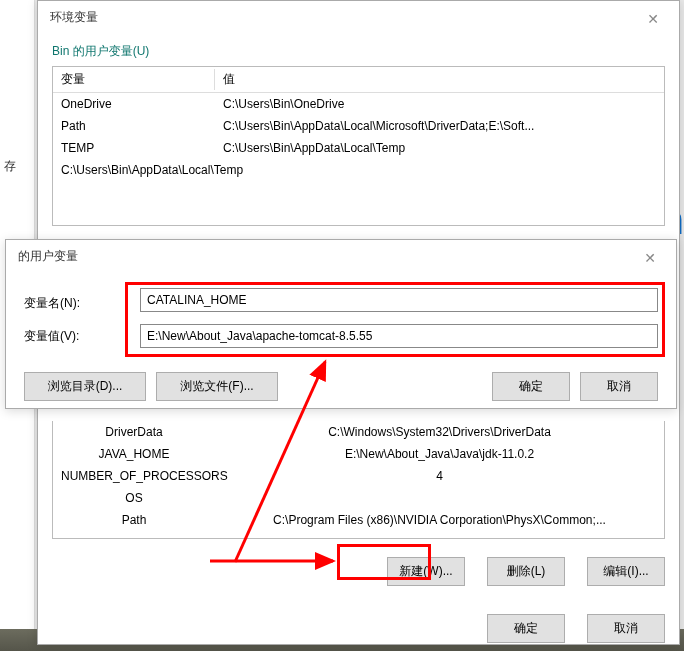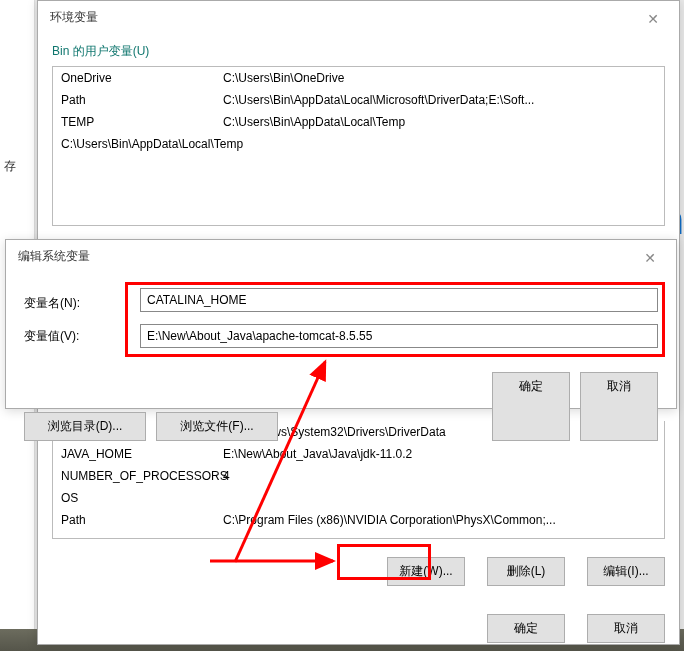"变量" div.table-head { html: none -> <div> <div>变量</div> <div>值</div> </div> }
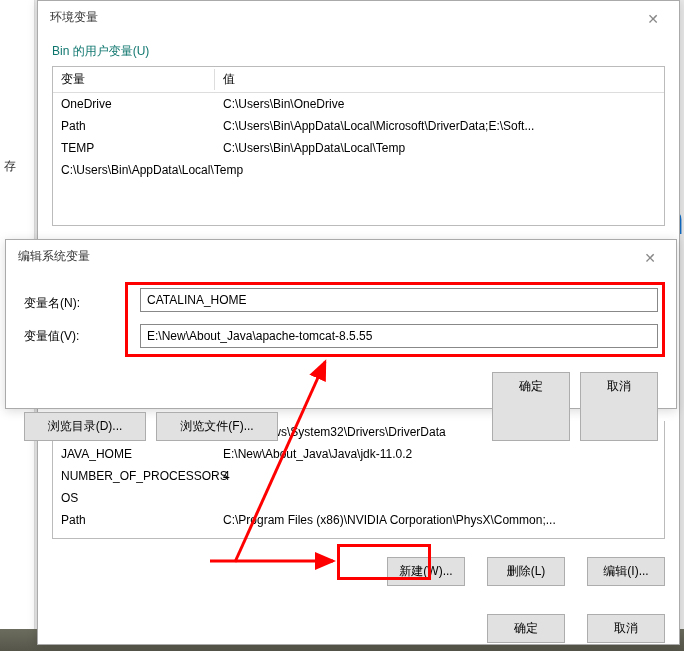"编辑系统变量" span { text: 编辑系统 -> 的用户 }
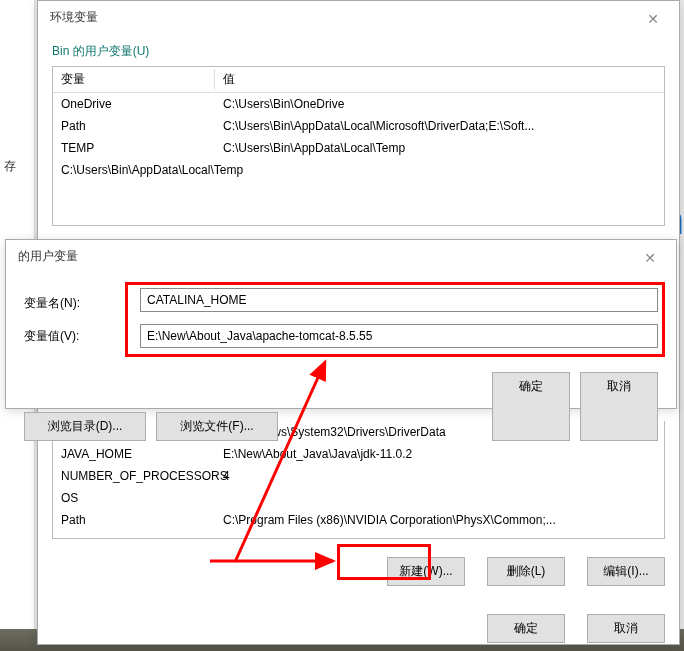"浏览目录(D)..." .btn.wide { margin-top: 40px -> none }
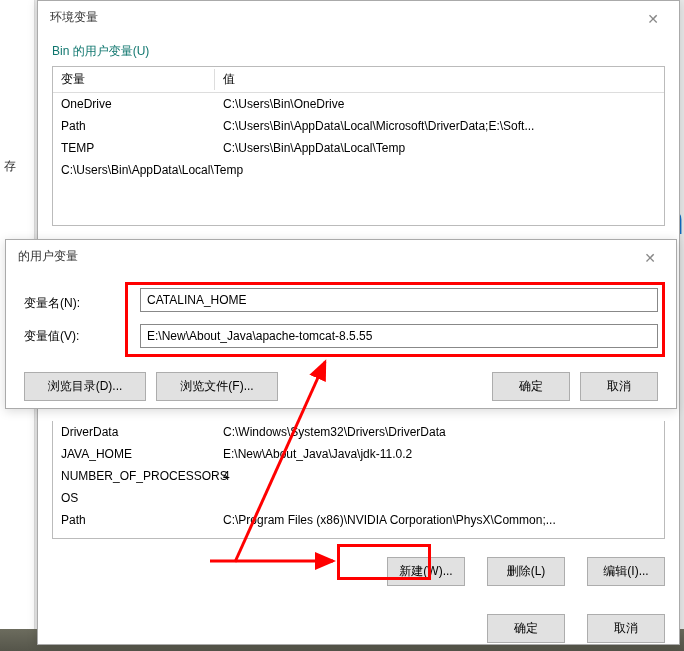"DriverData" div.table-wrap { text-align: none -> center }
